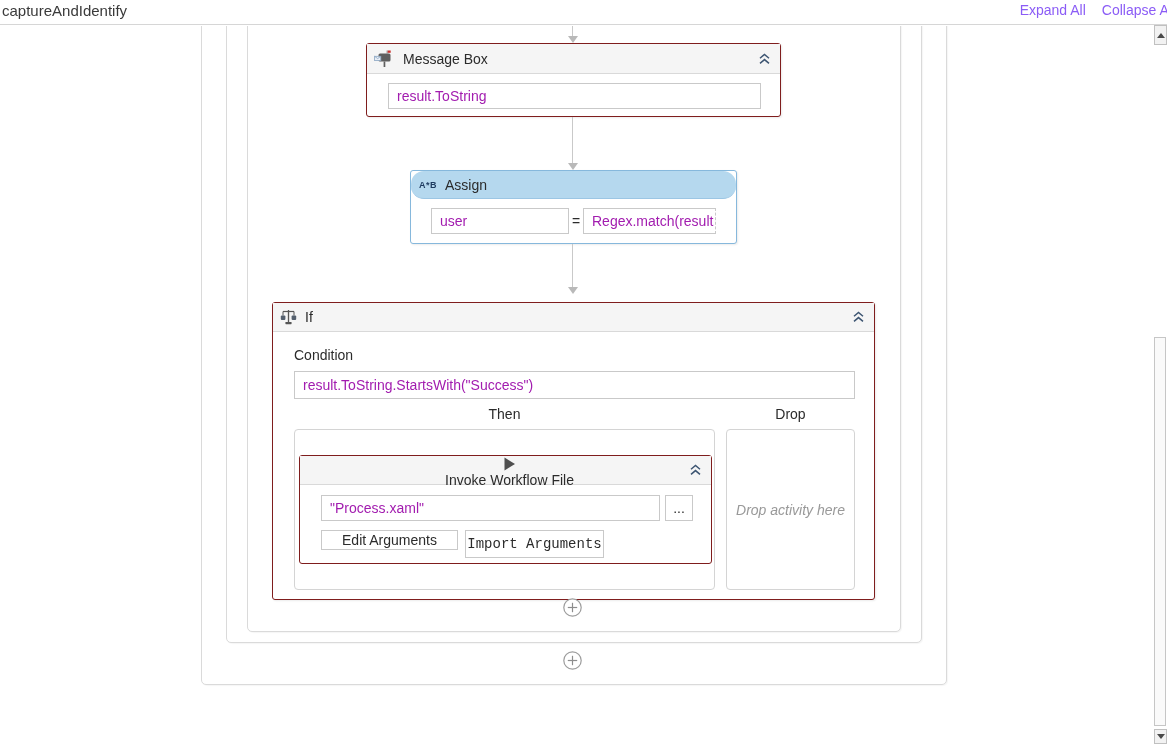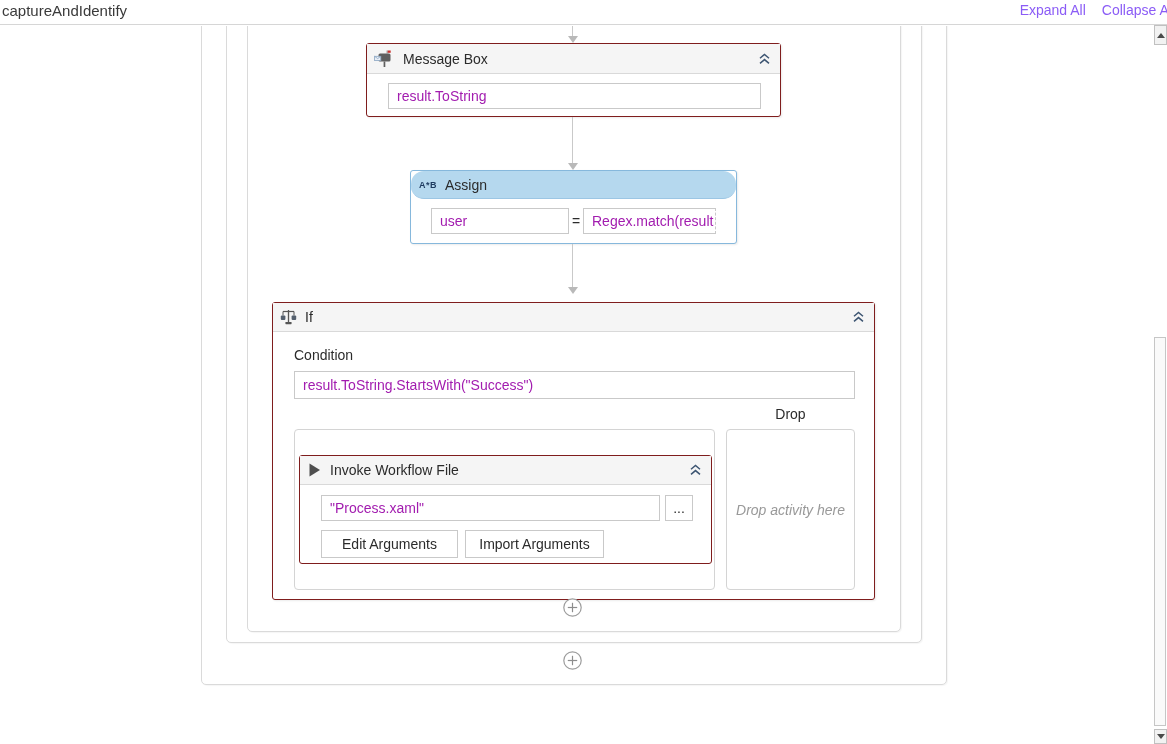"Then" span.flow-label { html: none -> <span>Then</span> }
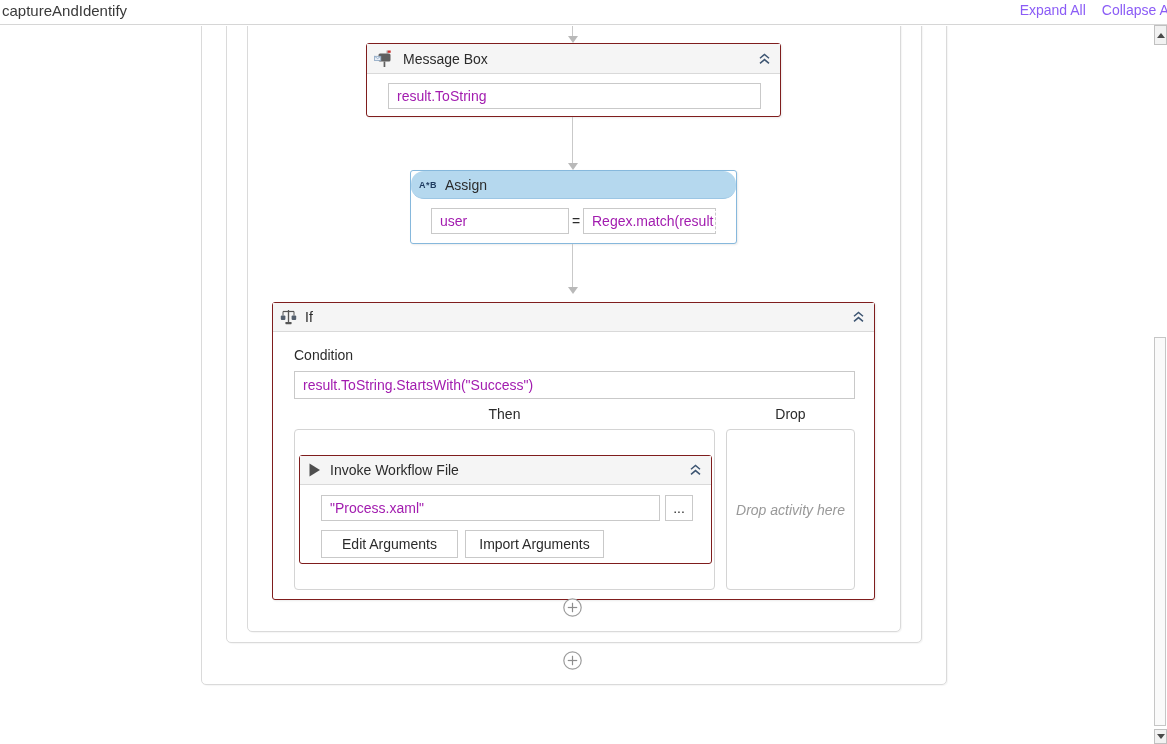"Invoke Workflow File" div.activity-header { flex-direction: none -> column }
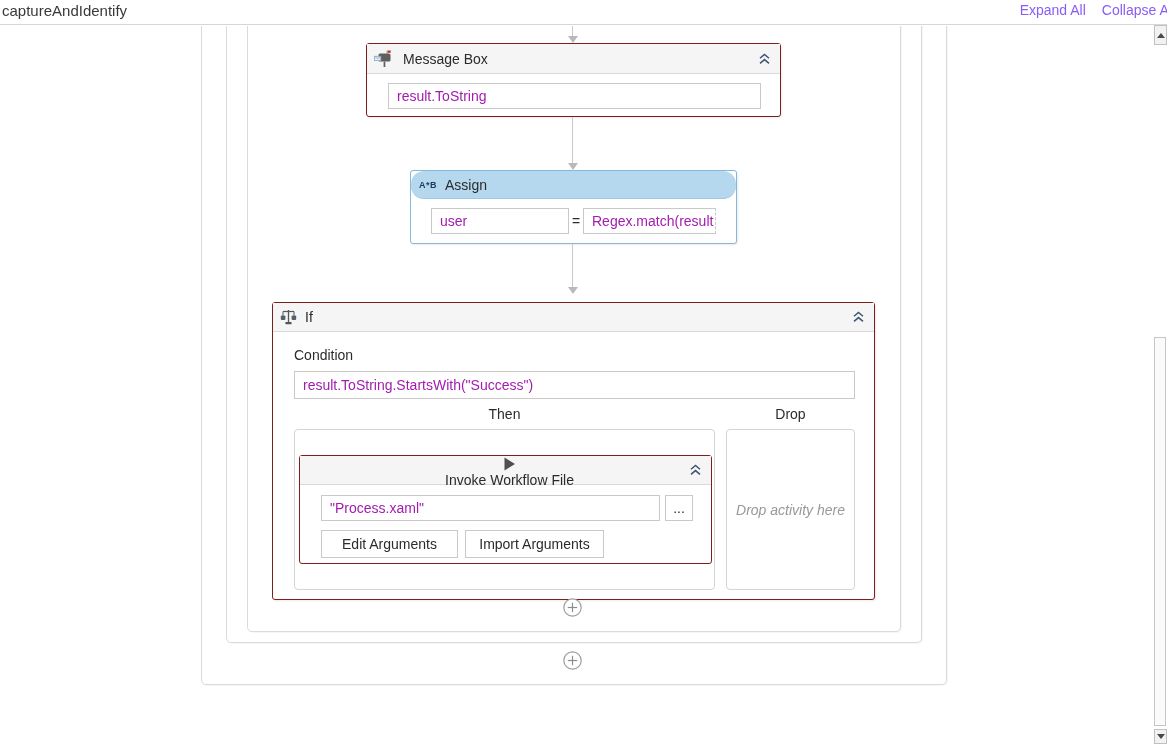"Edit Arguments" div.btn { height: 28px -> 20px }
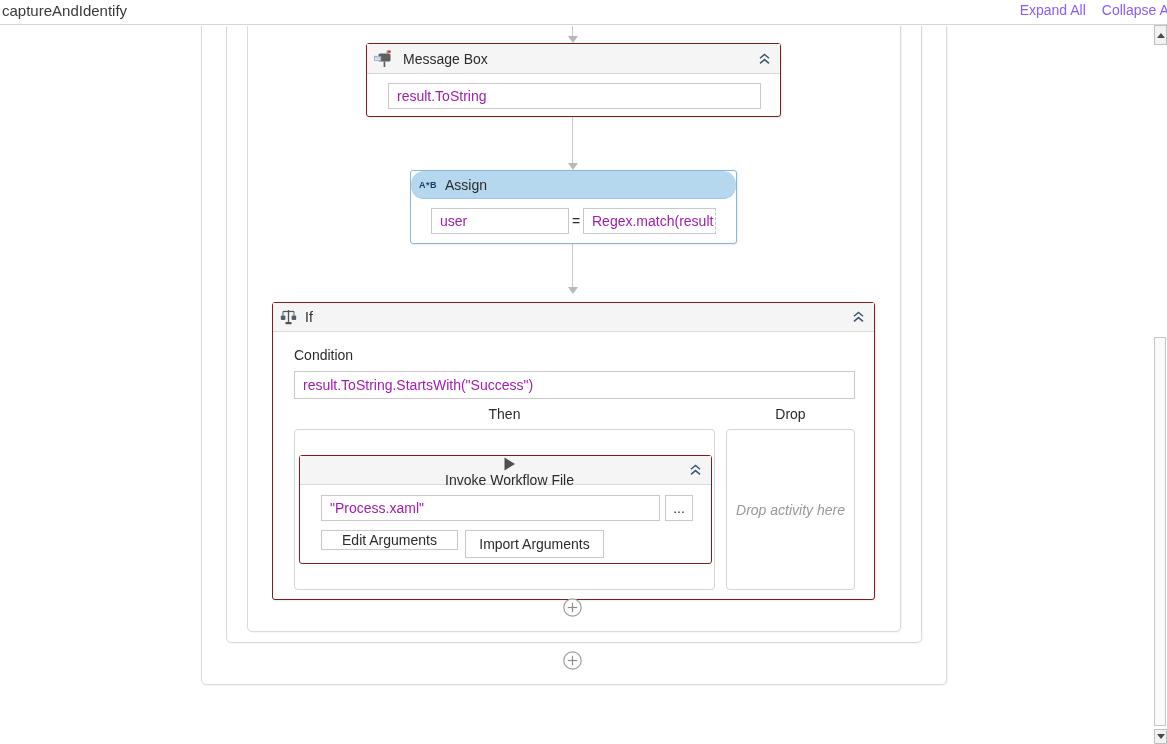"Import Arguments" div.btn { font-family: none -> Liberation Mono, monospace }
